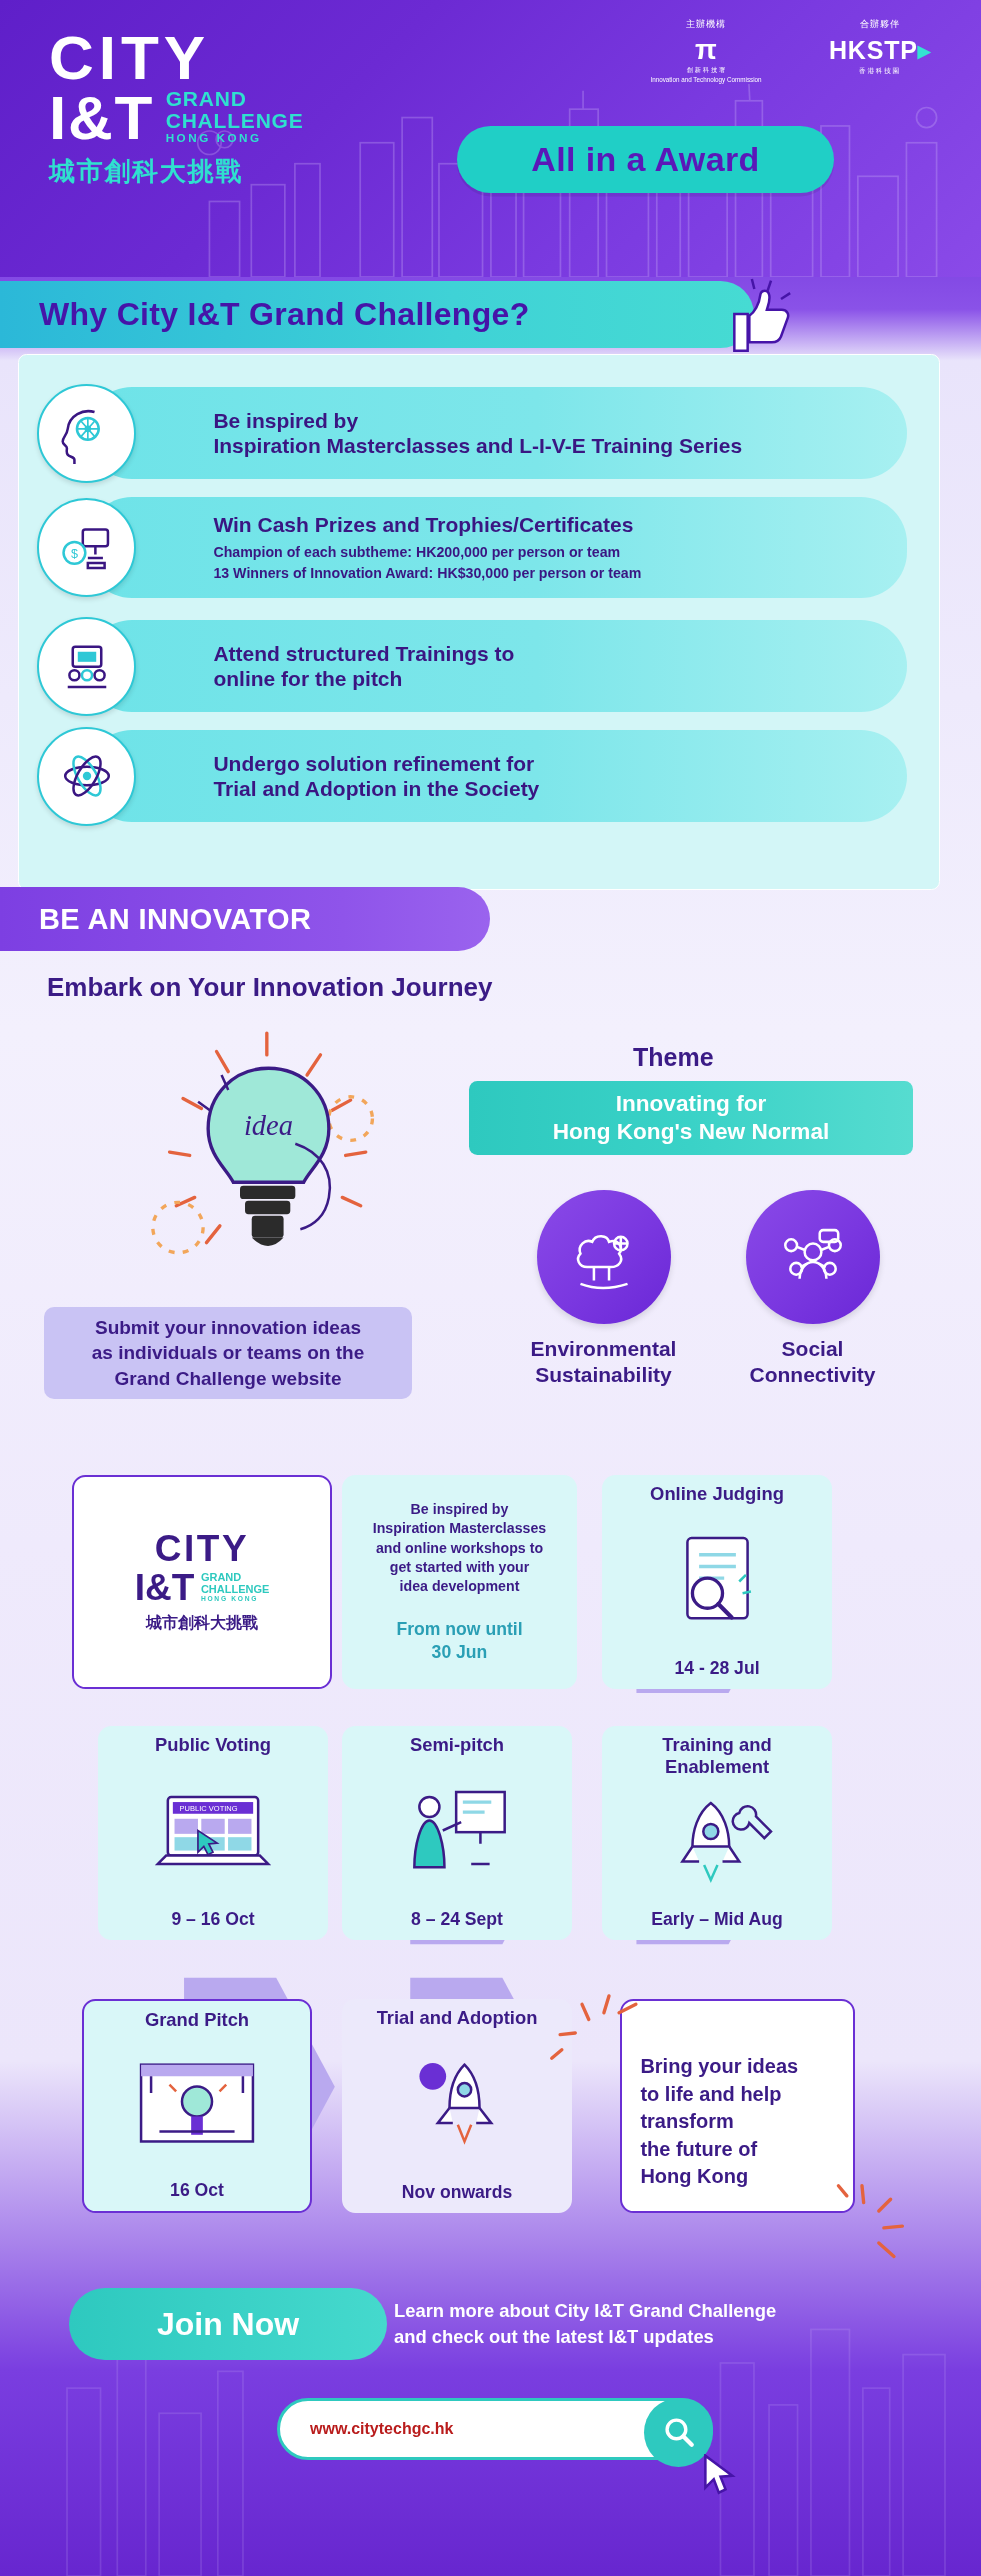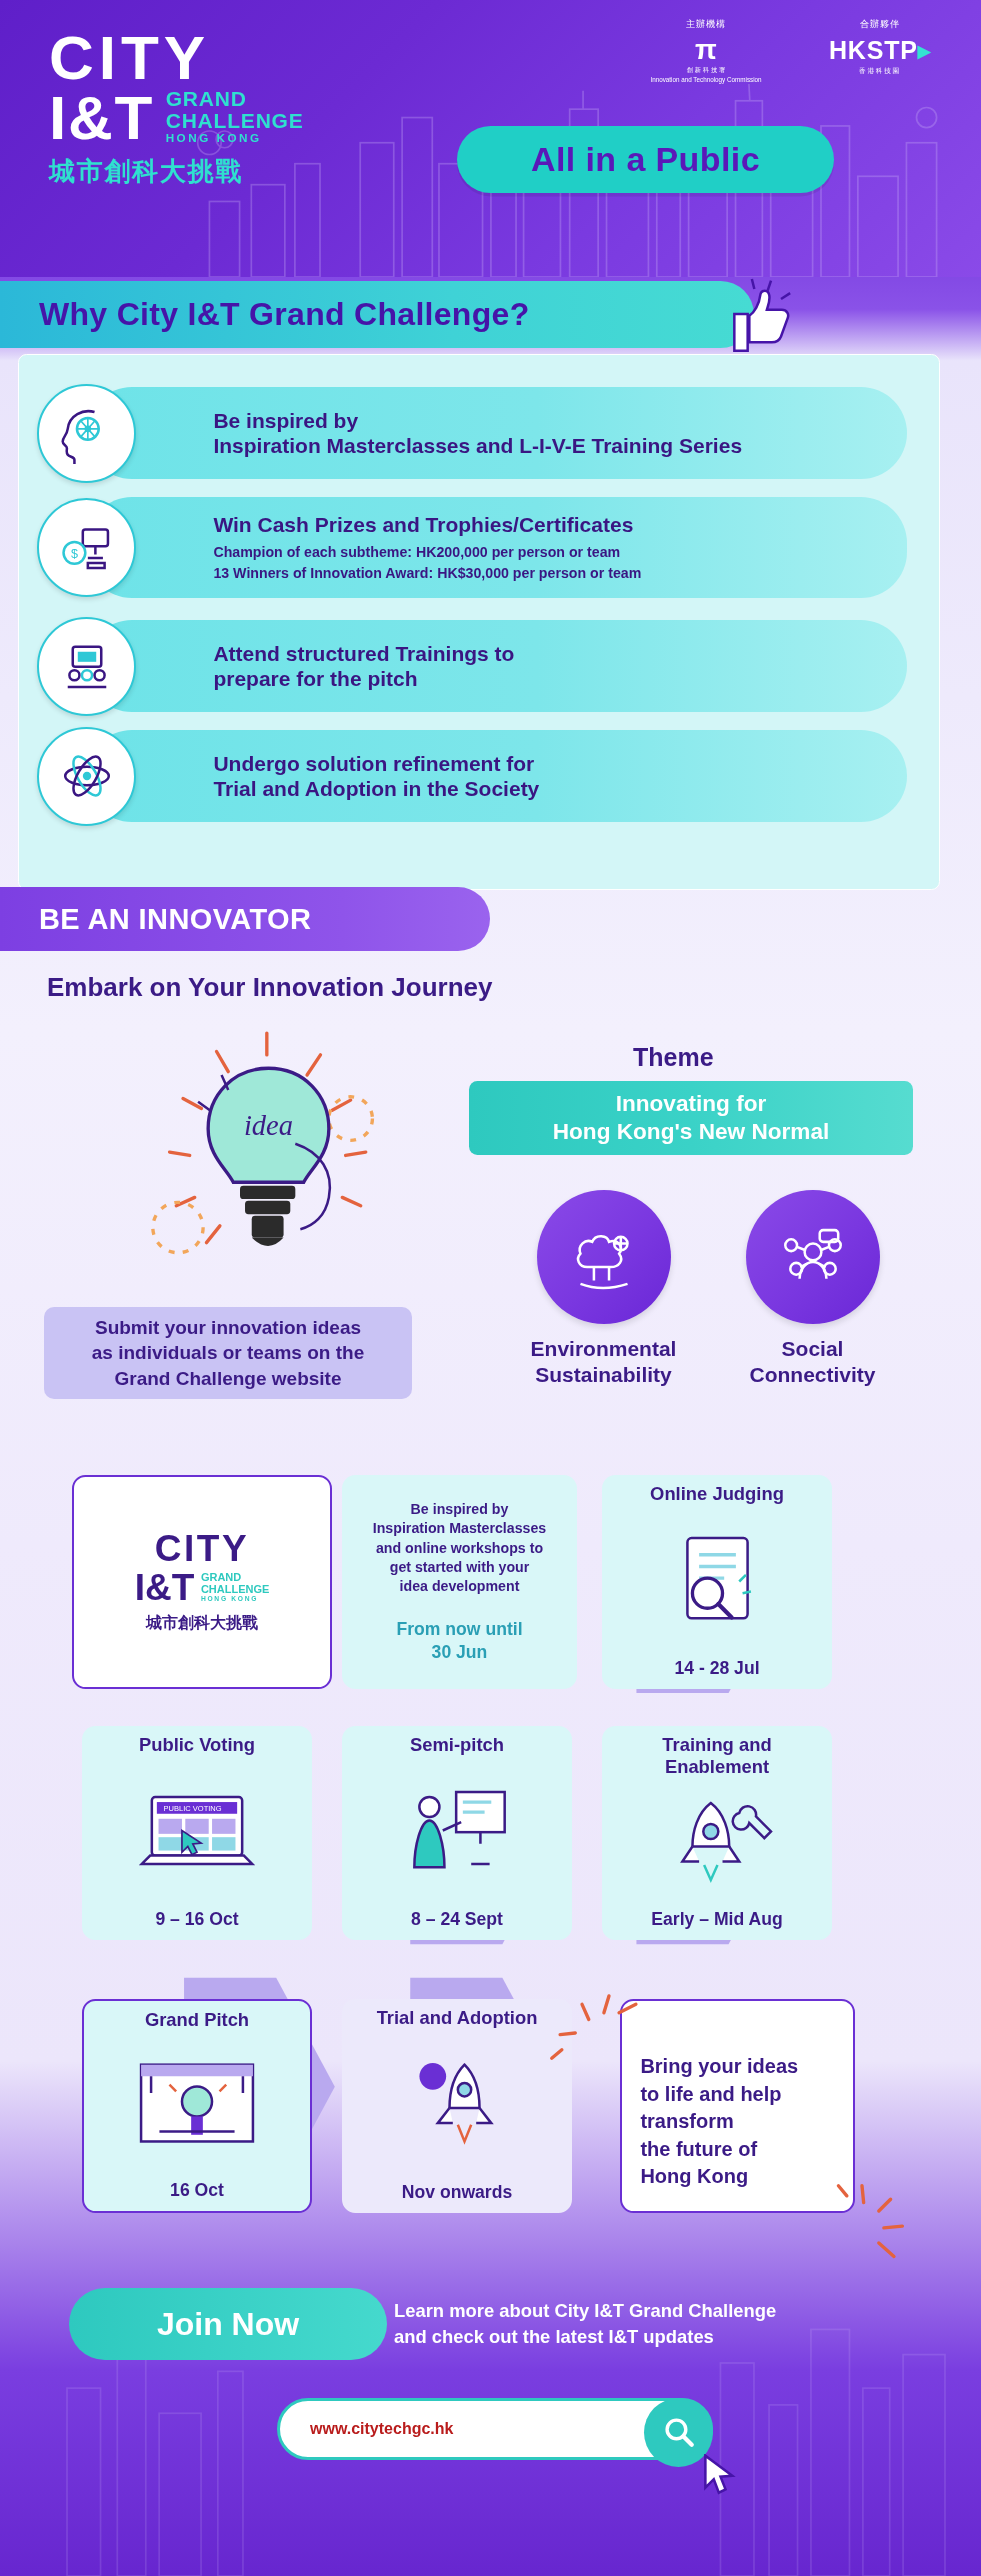"All in a Public" span { text: Public -> Award }
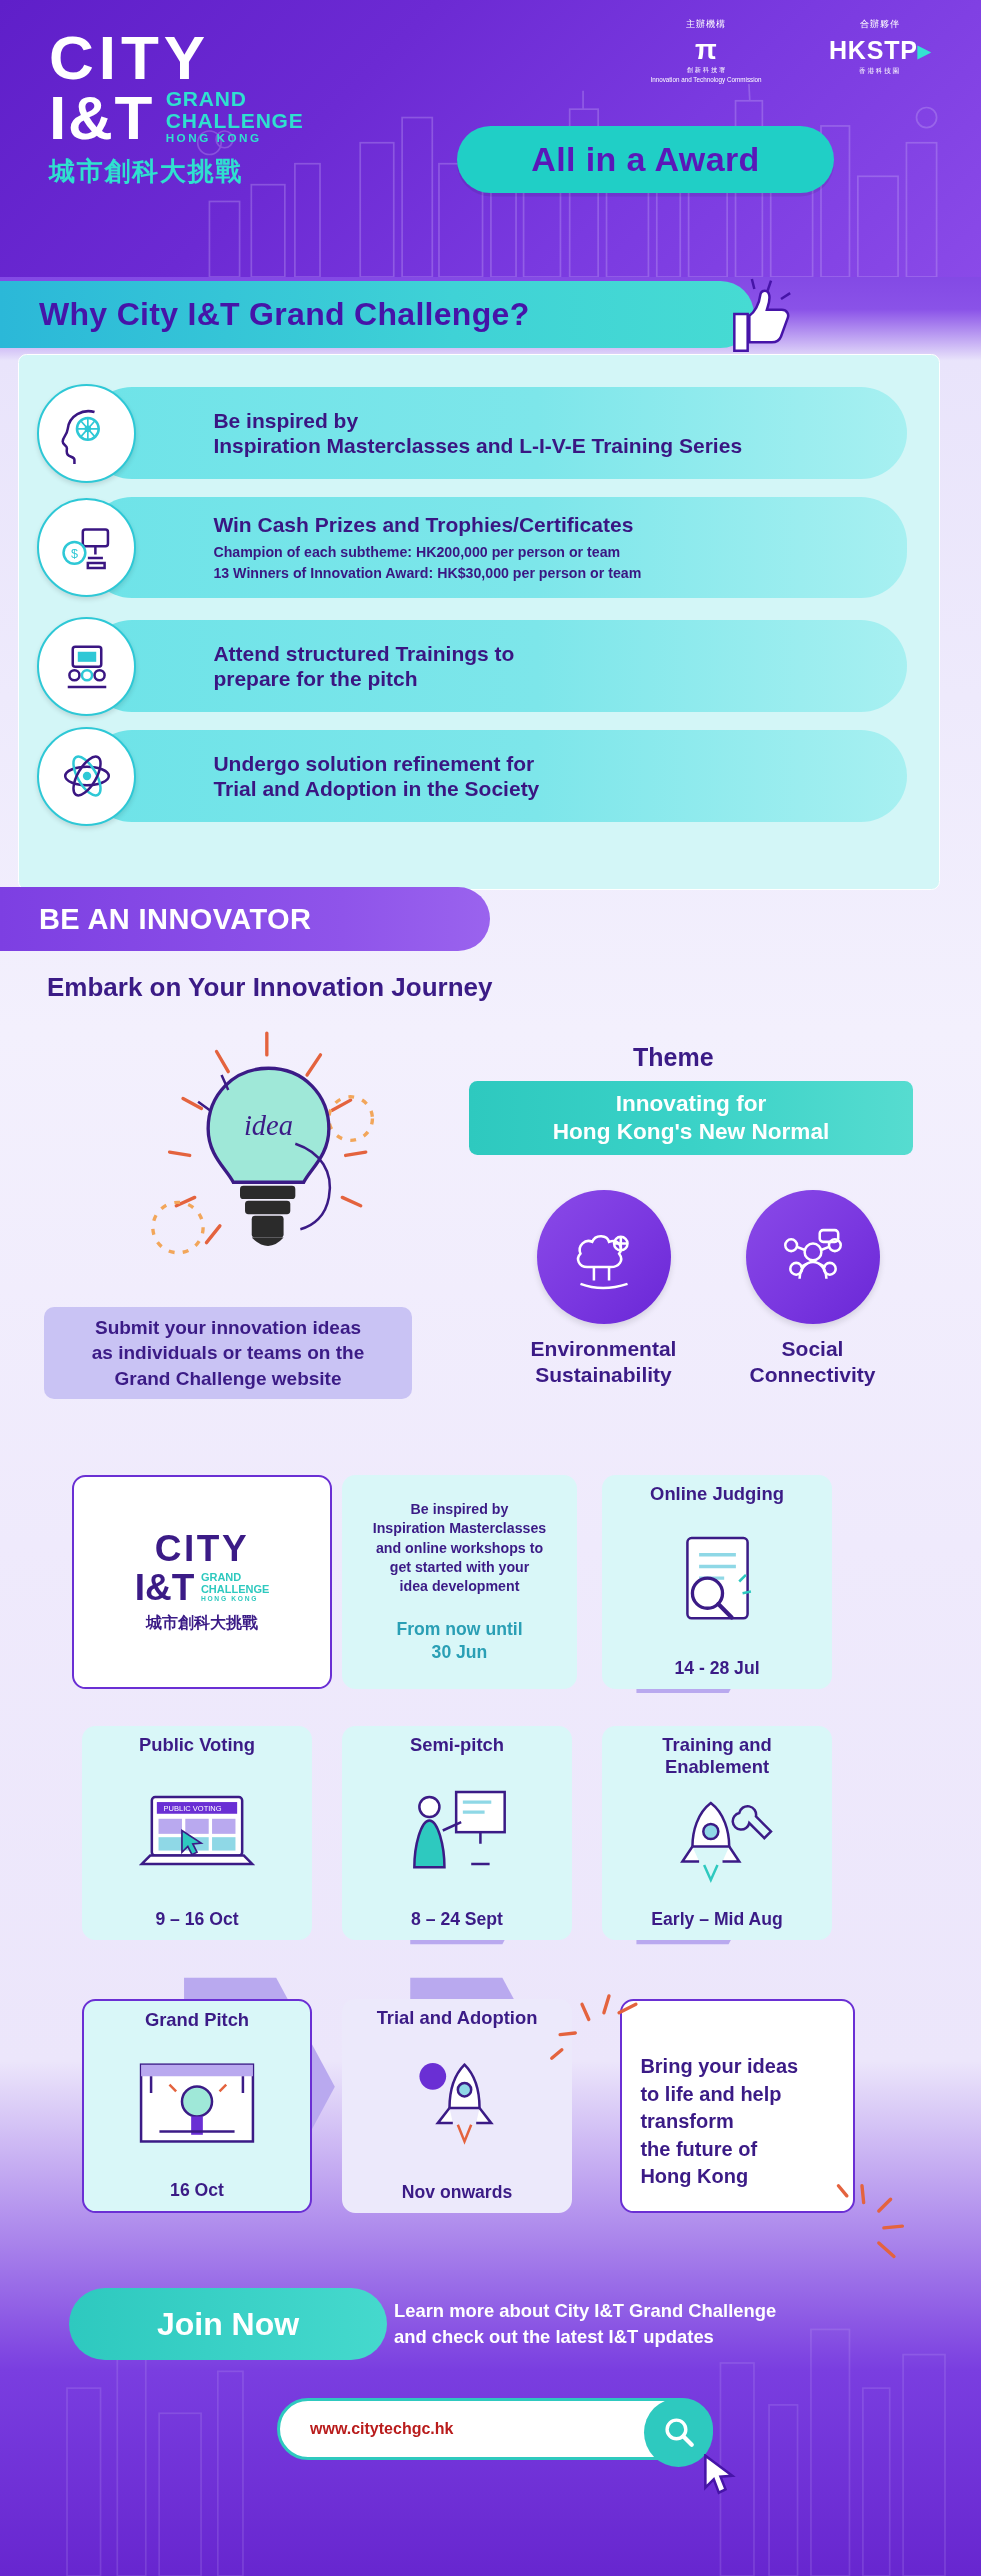"prepare for the pitch" div.why-title { text: prepare -> online }
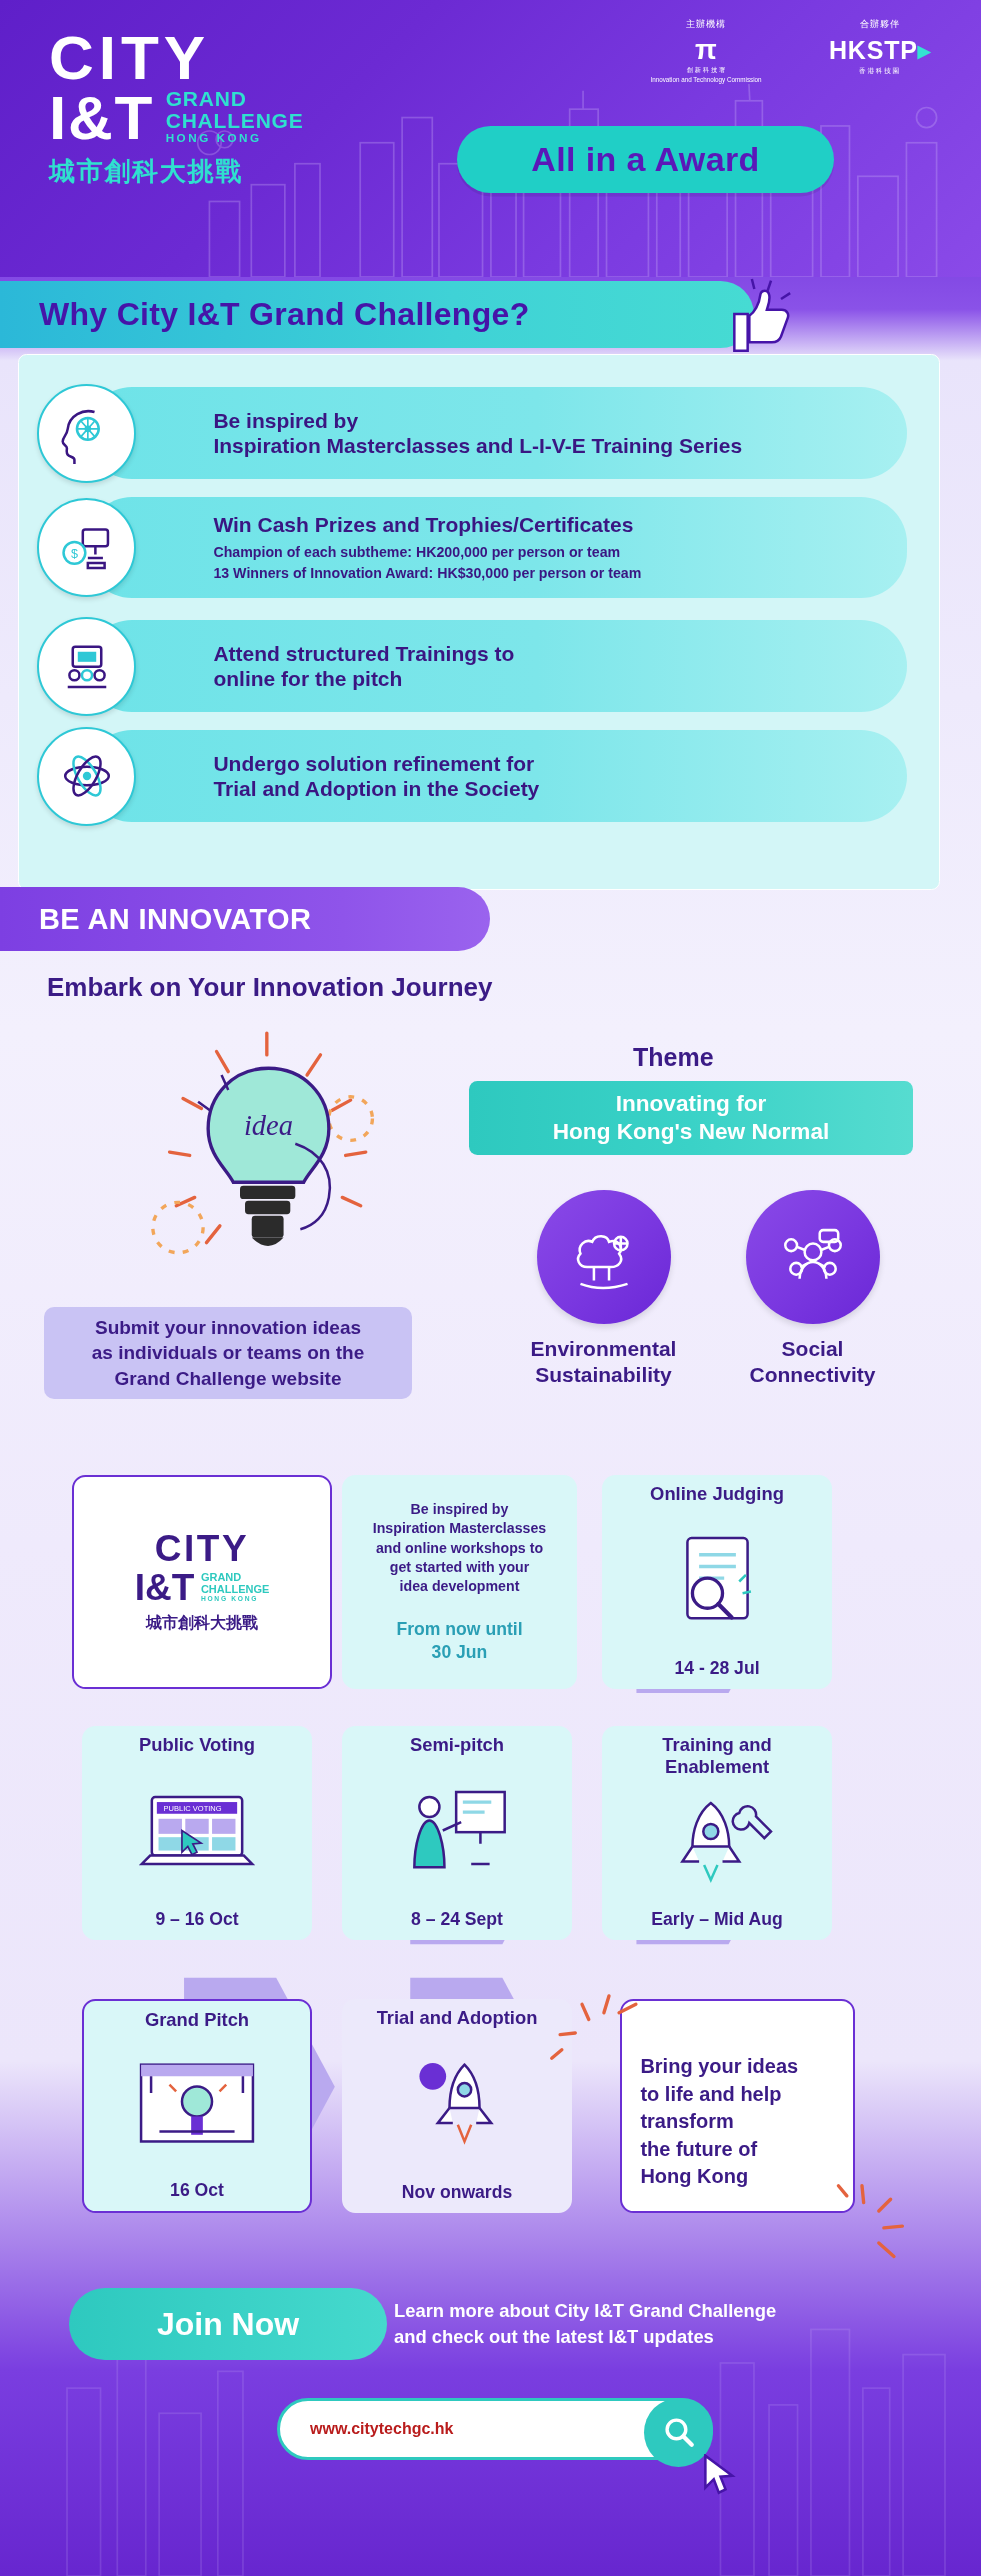"Public Voting" div.stage { left: 82px -> 98px }
